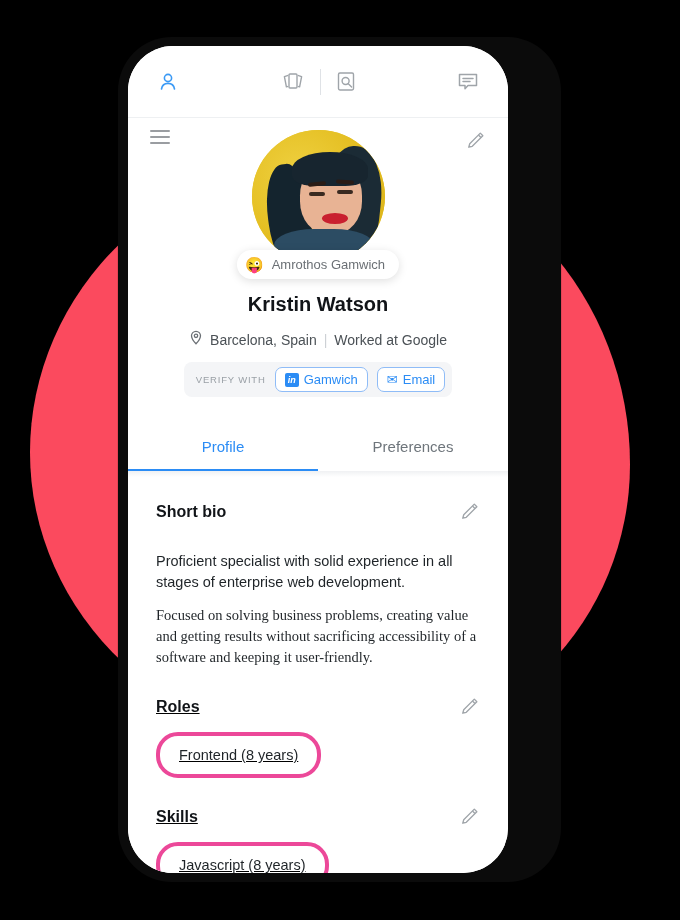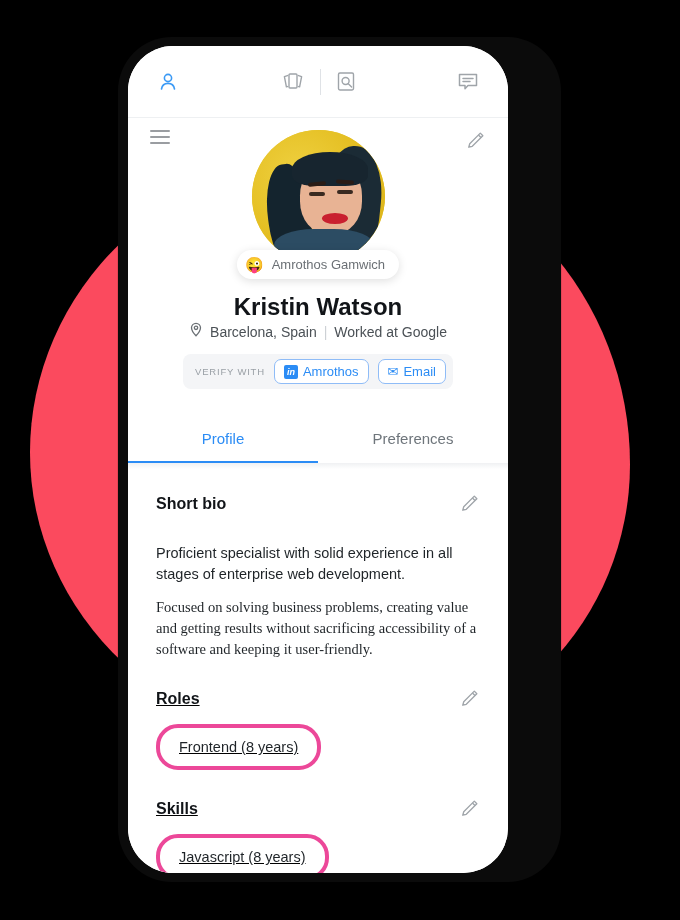"Kristin Watson" .person-name { font-size: 24px -> 20px }
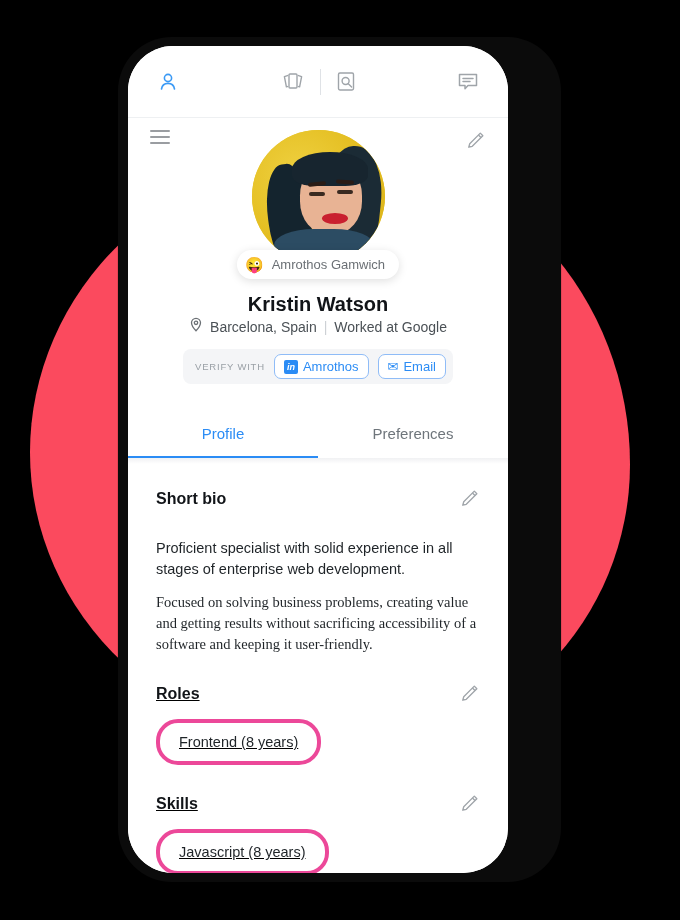"Barcelona, Spain" .meta-row { margin-top: 1px -> 14px }
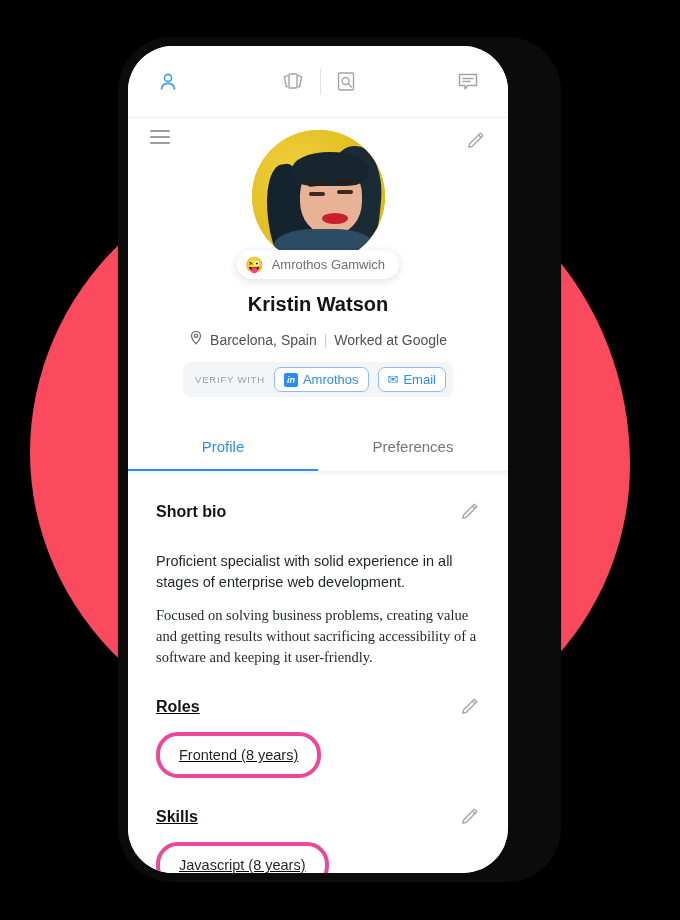"Amrothos" span { text: Amrothos -> Gamwich }
